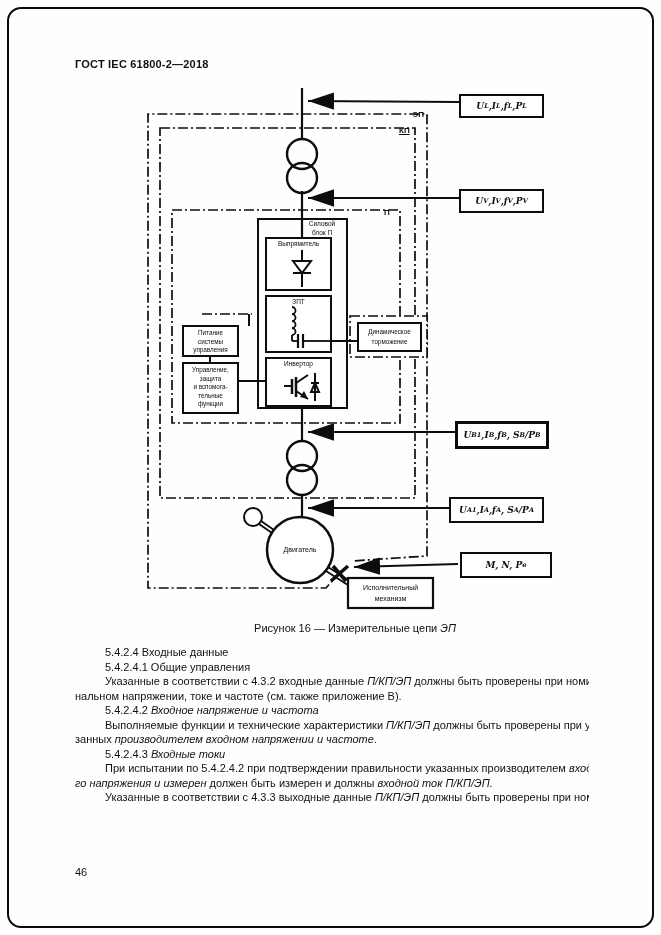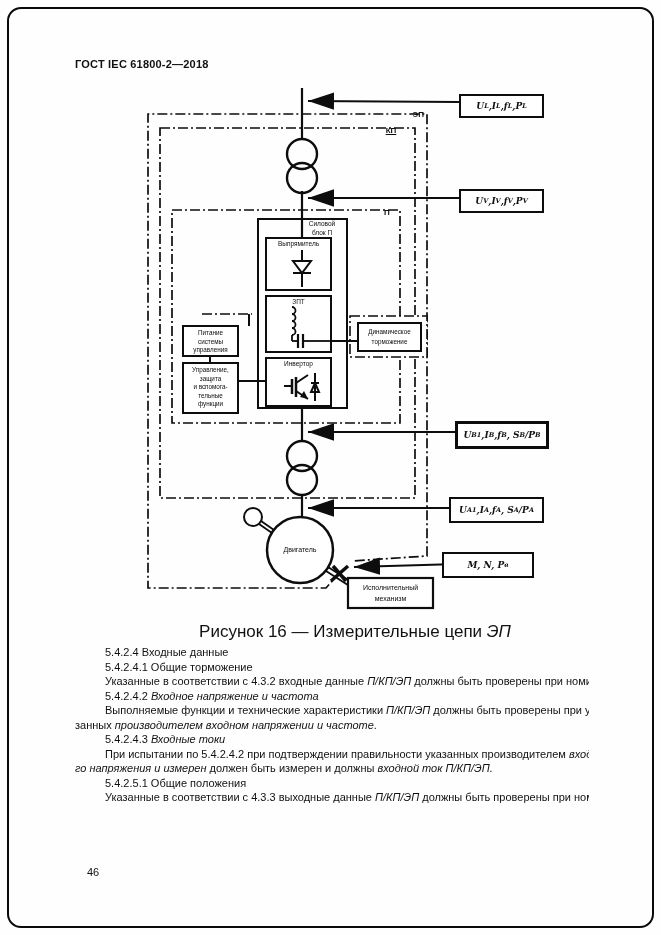"КП" div.abs { left: 378px -> 399px; text-align: center -> left }
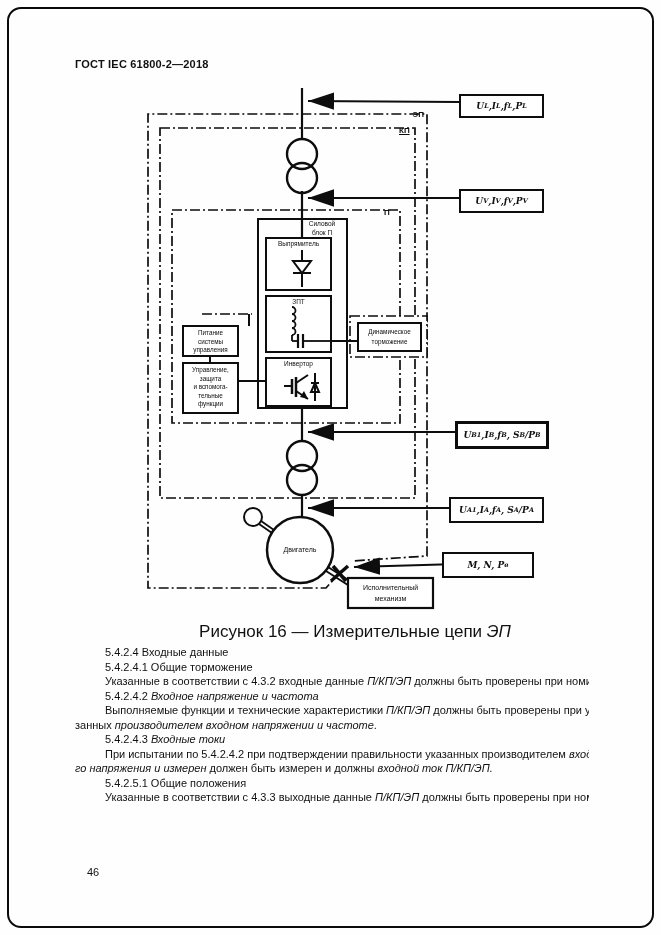"M, N, P" div.mbox { left: 442px -> 460px }
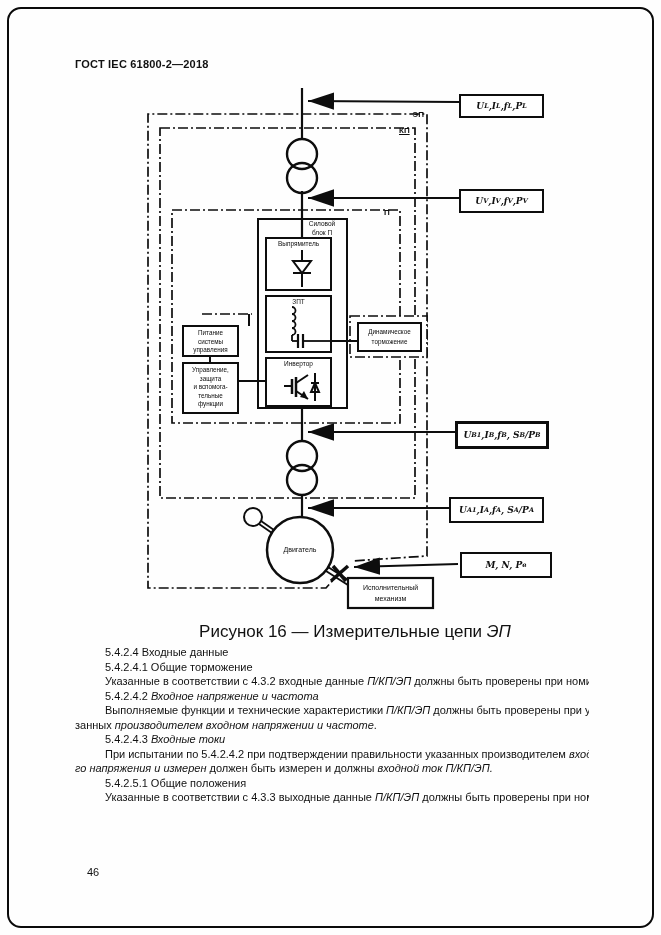"Рисунок 16 — Измерительные цепи" #caption { font-size: 17px -> 11px }
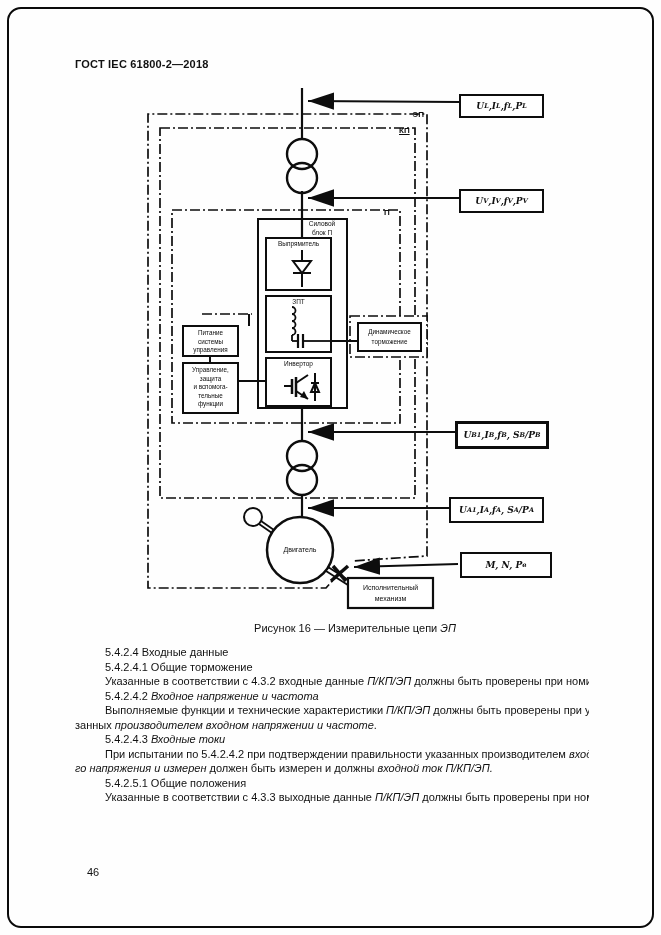"5.4.2.4.1 Общие торможение" span { text: торможение -> управления }
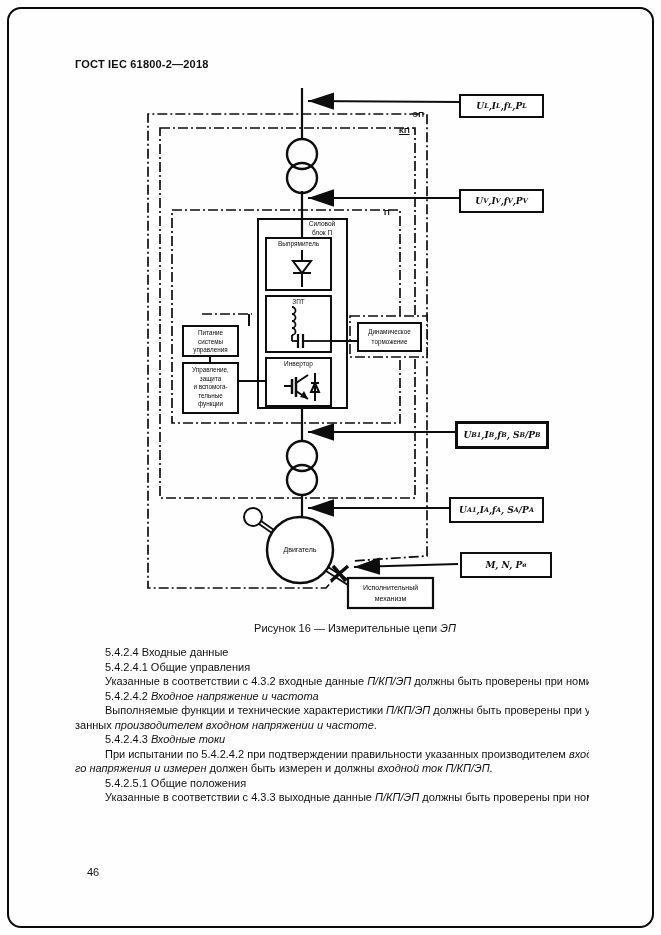"нальном напряжении, токе и частоте" div.line { html: none -> <div><span>нальном напряжении, токе и частоте (см. также приложение В).</span></div> }
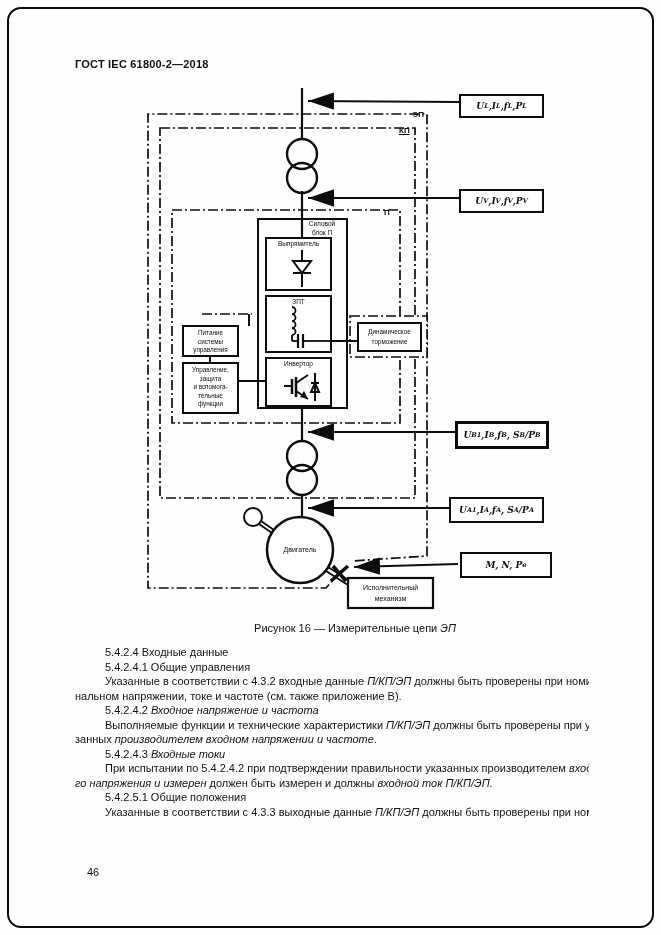"5.4.2.5.1 Общие положения" div.line { html: <div><span>5.4.2.5.1 Общие положения</span></div> -> none }
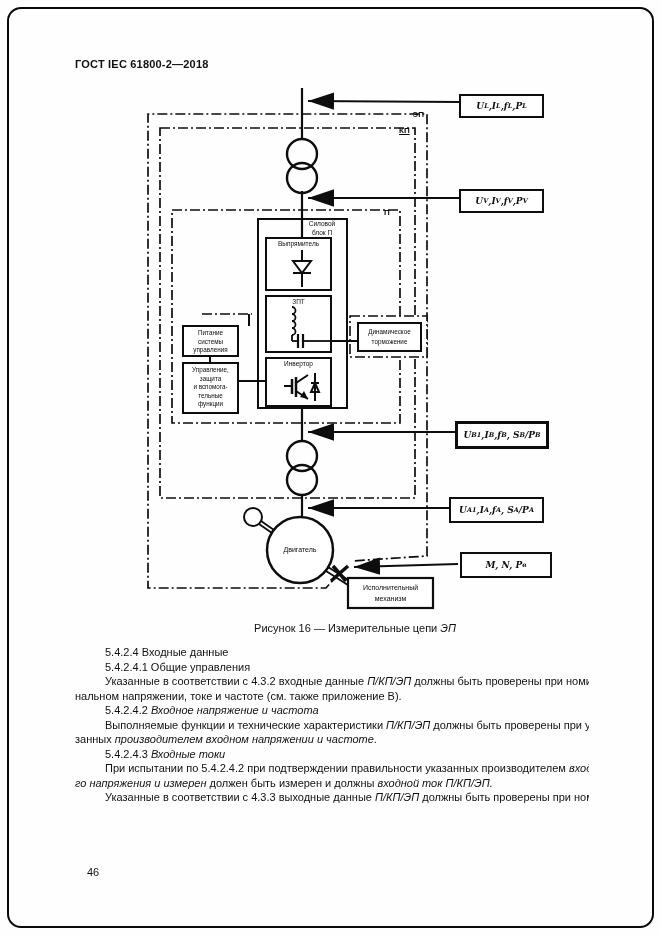"46" #pageno { left: 87px -> 75px }
